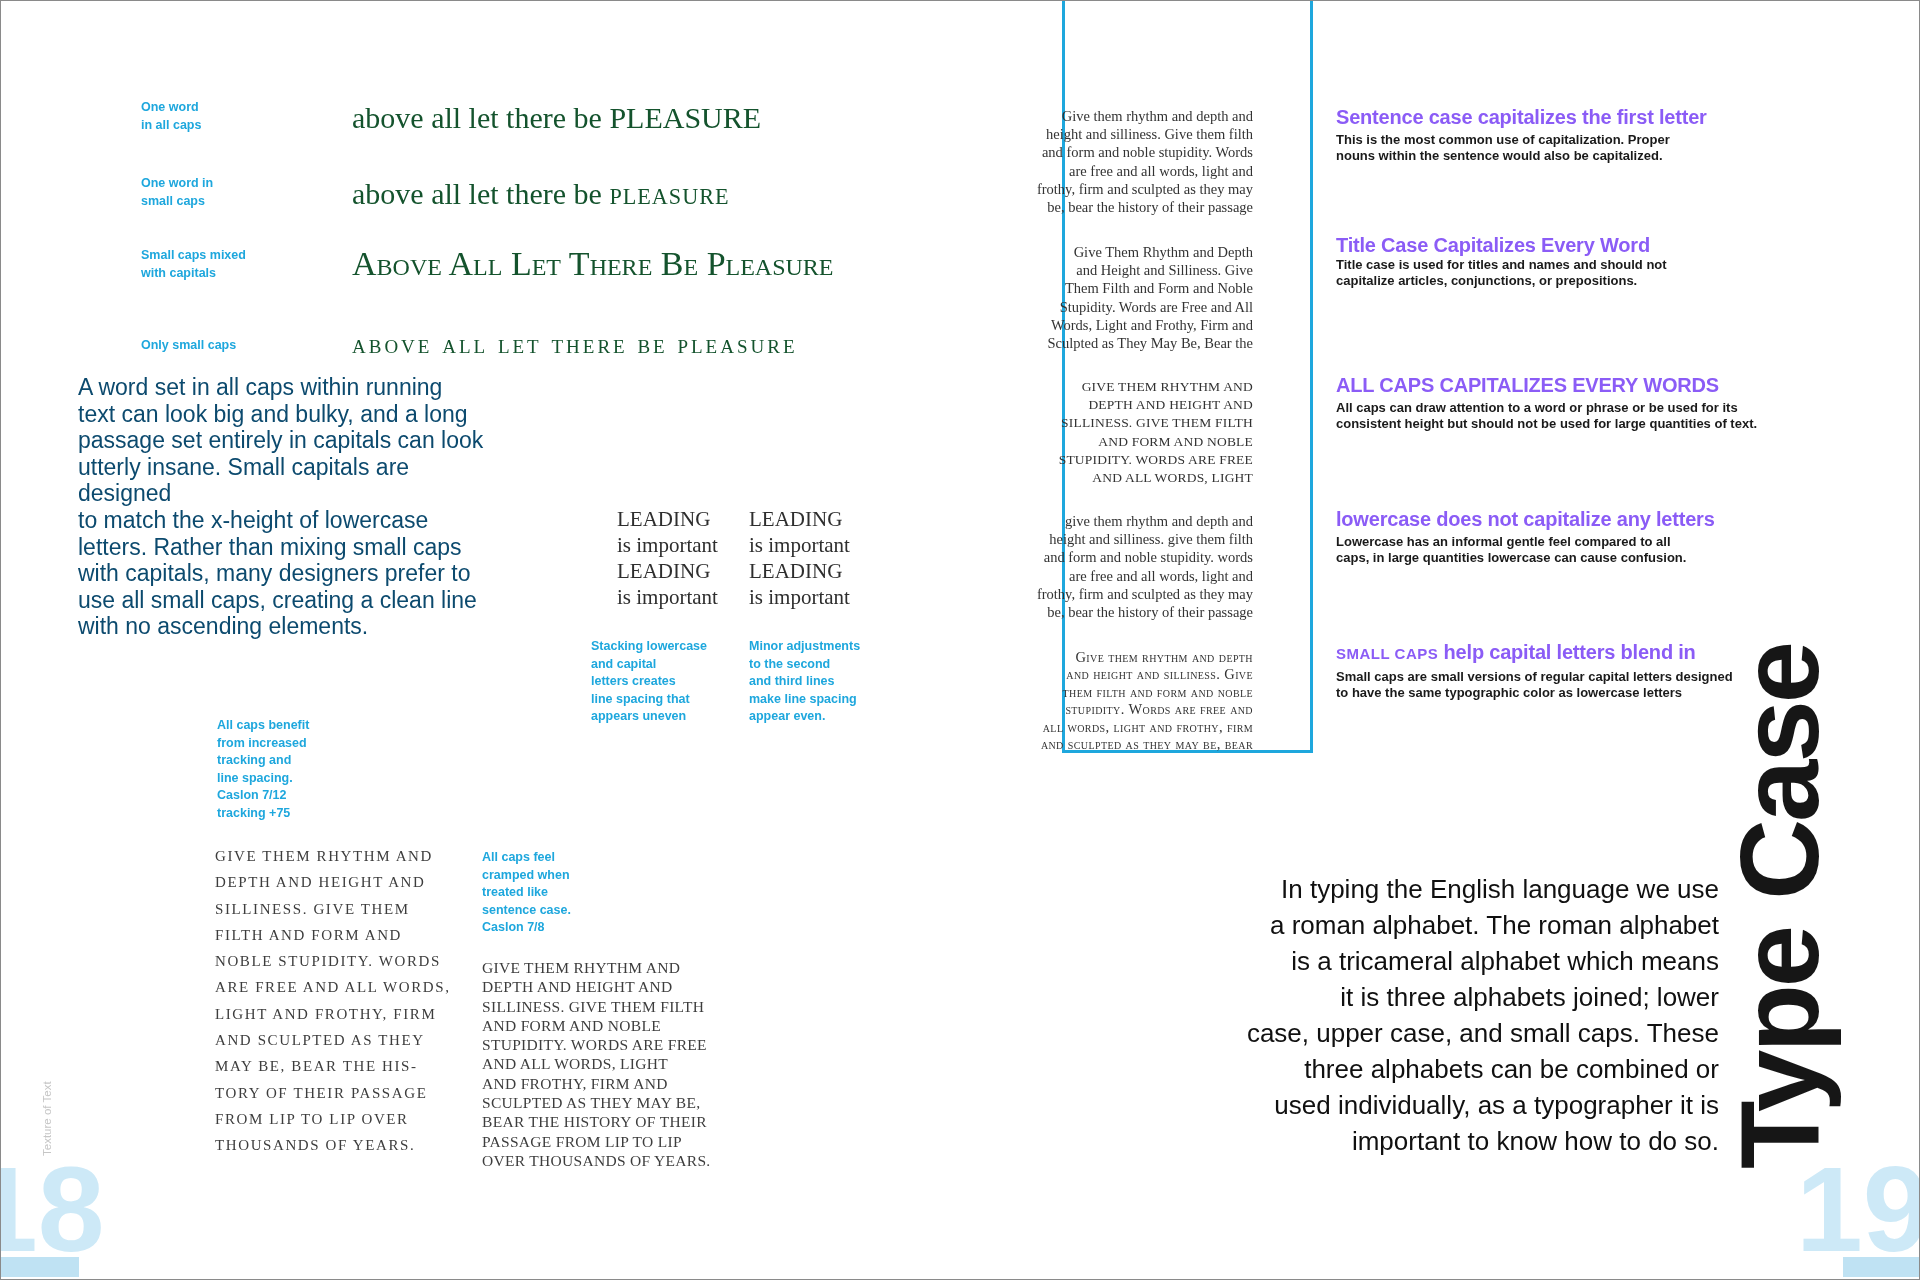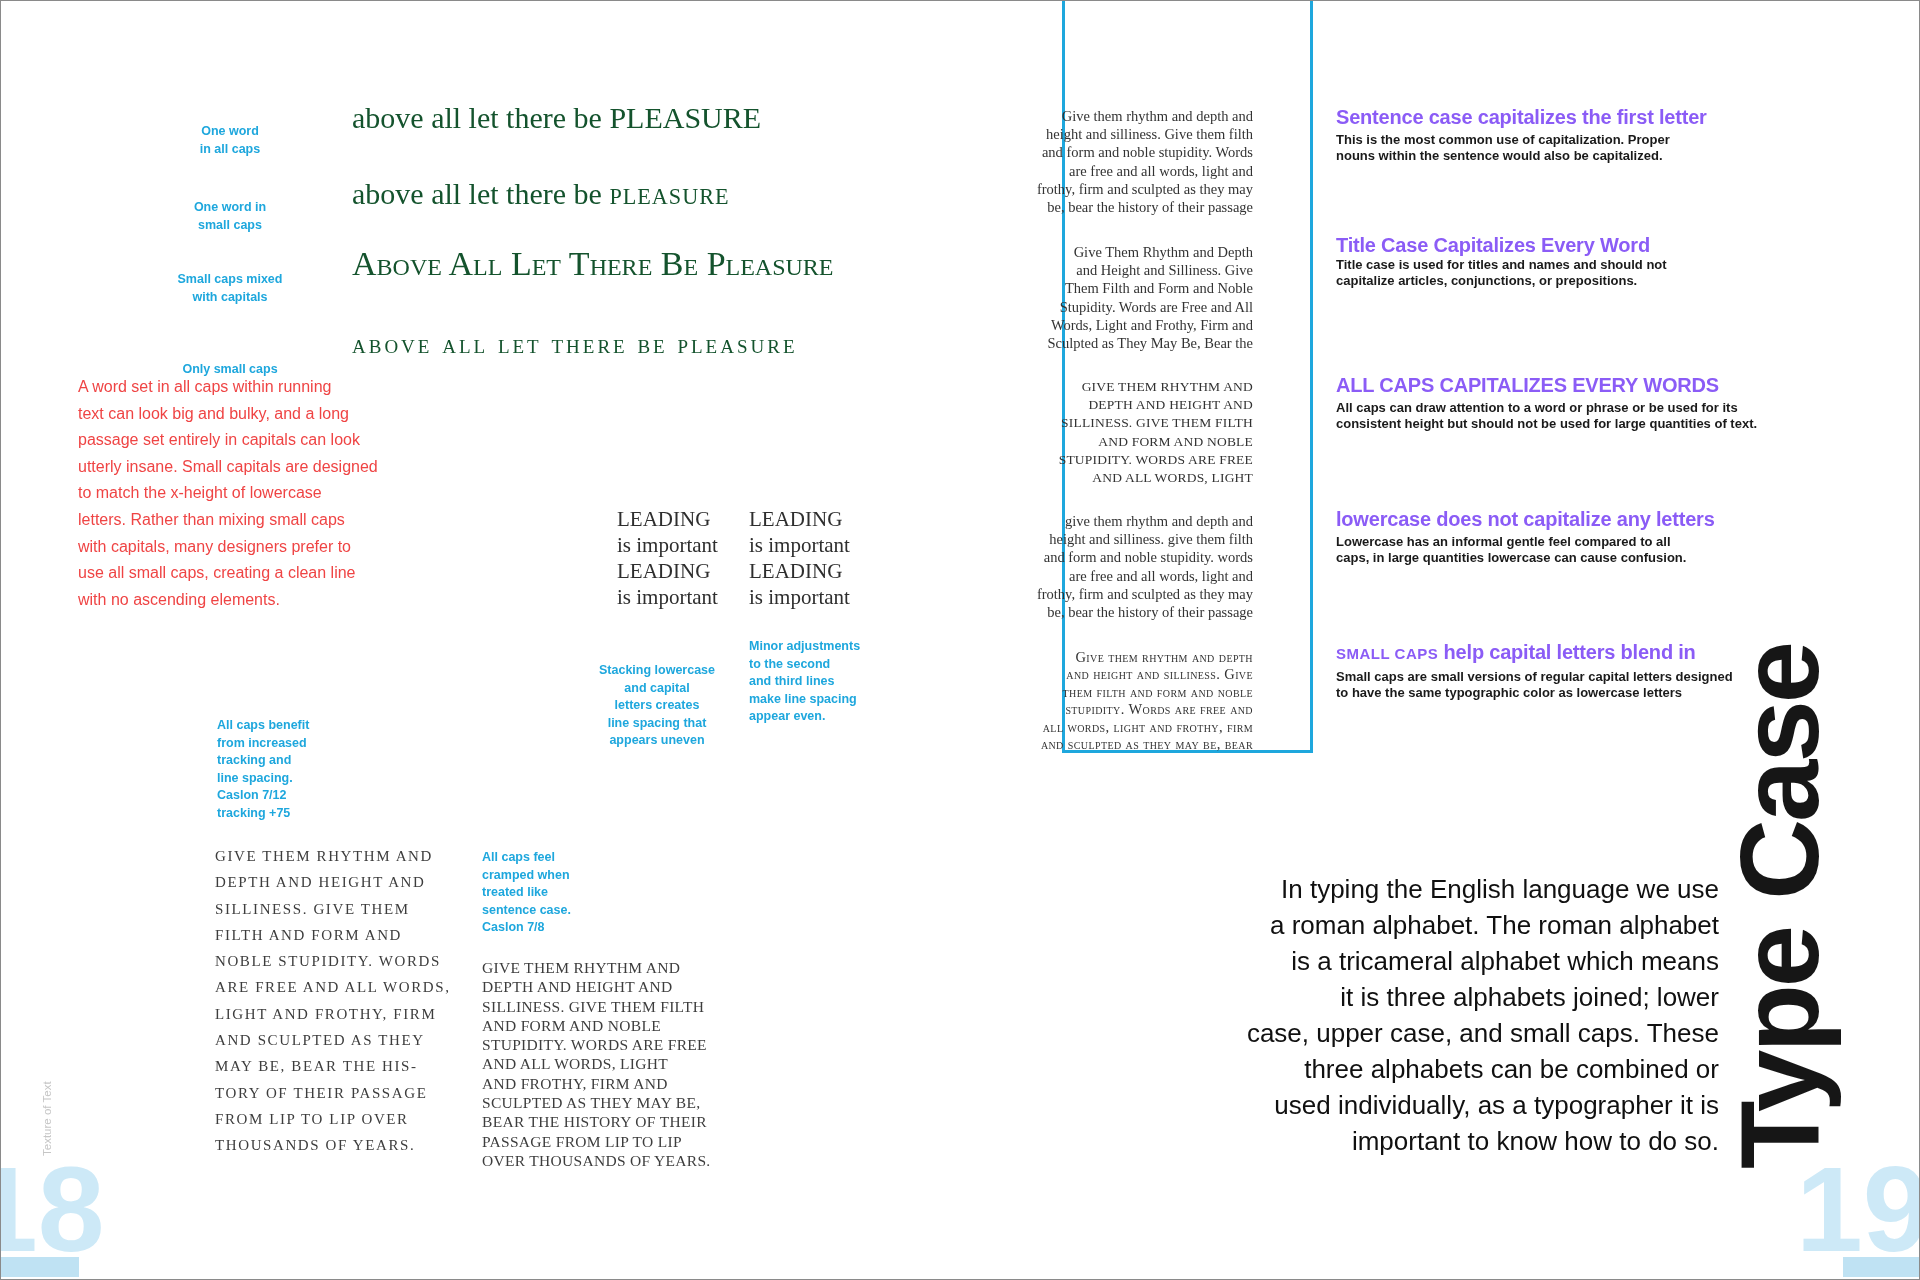"One word" .cap-right { margin-top: 24px -> none; text-align: center -> left }
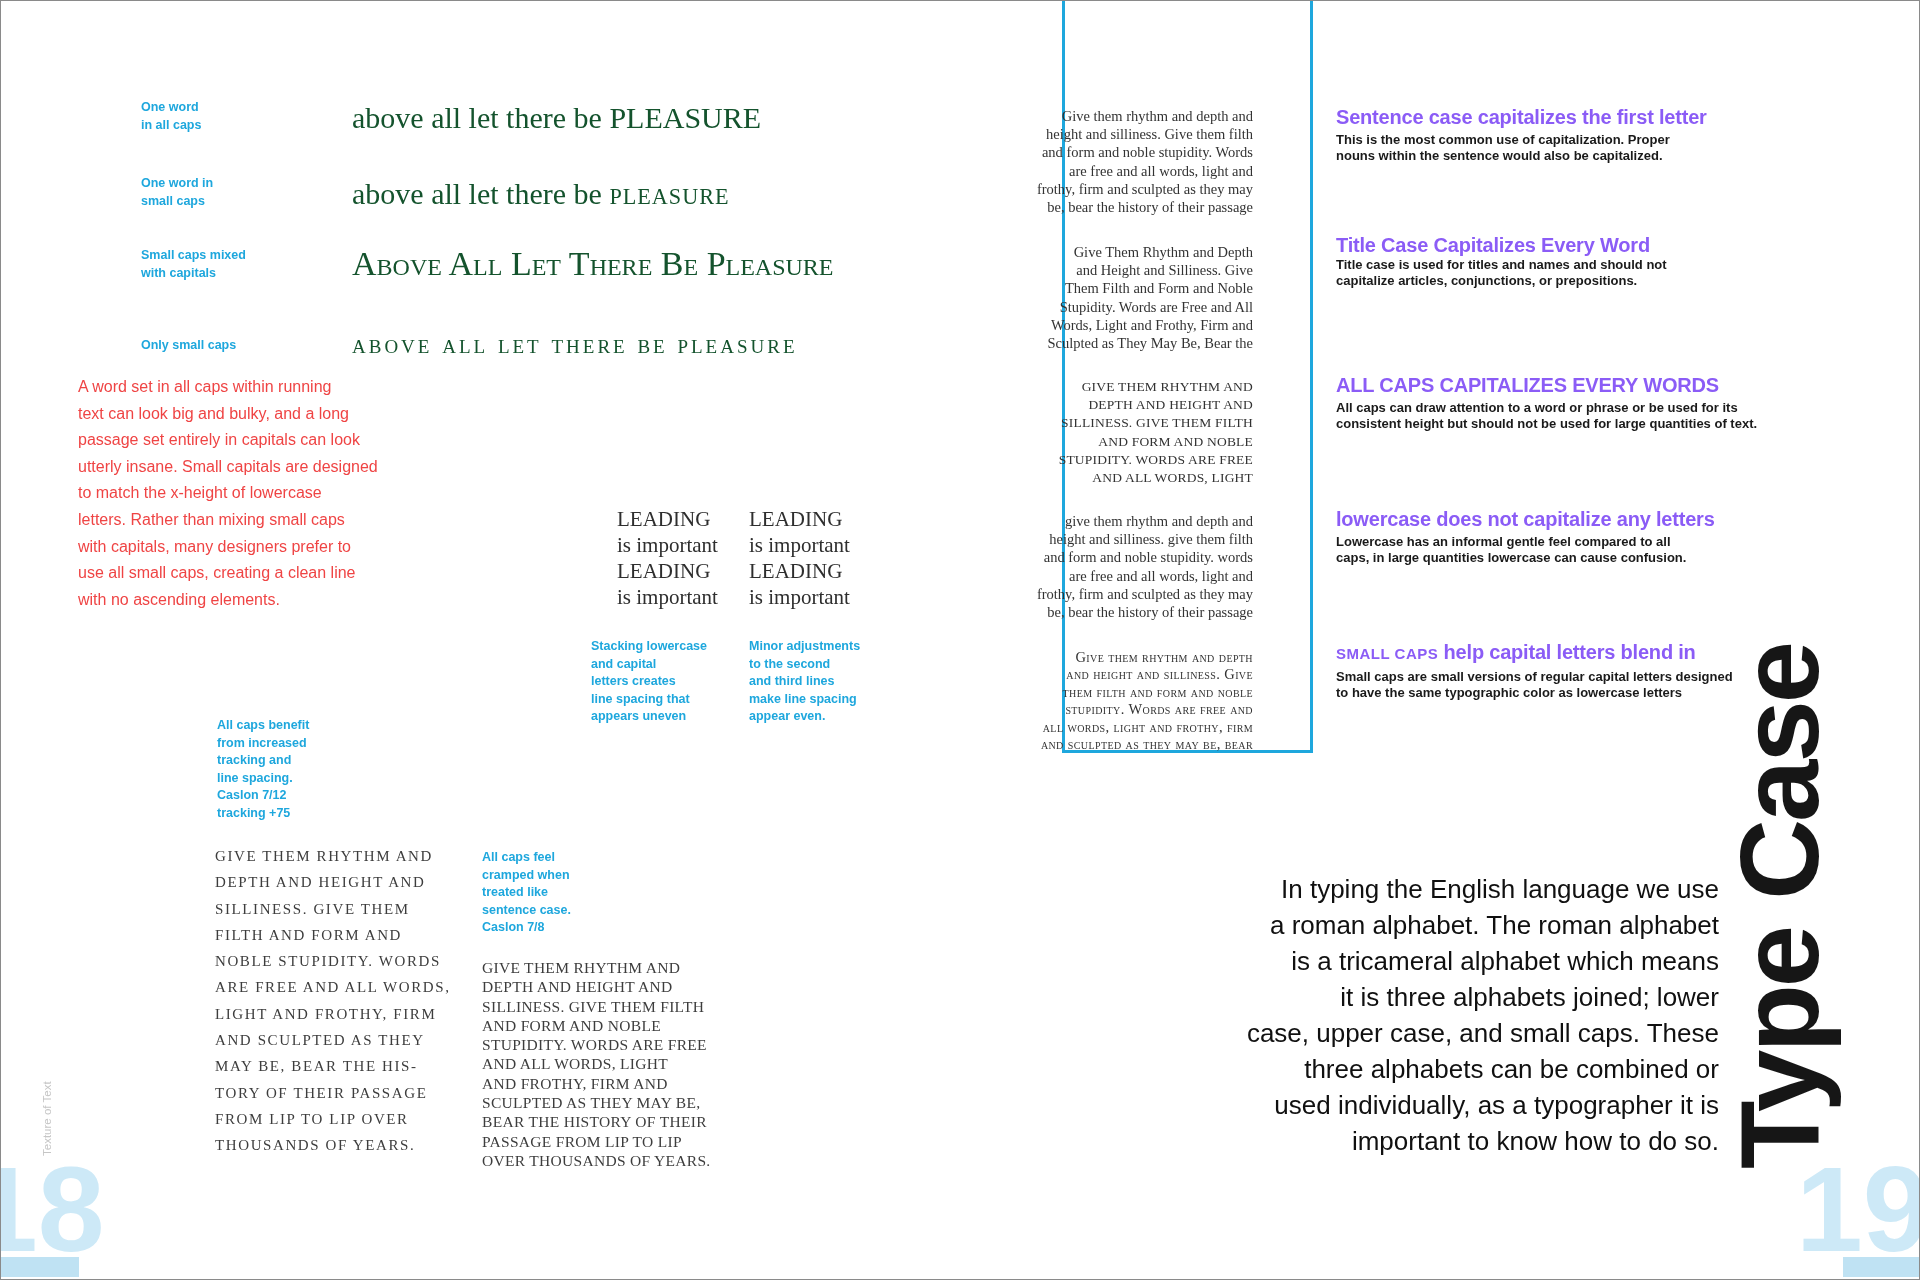"A word set in all" .body-sans { color: #ef4444 -> #0c4a6e; font-size: 16px -> 23px }
